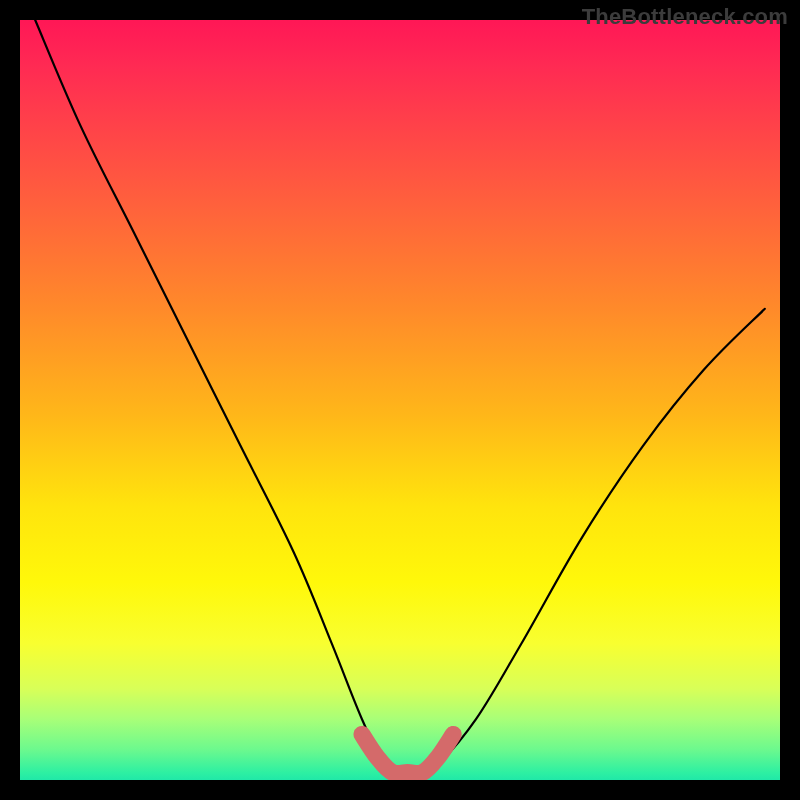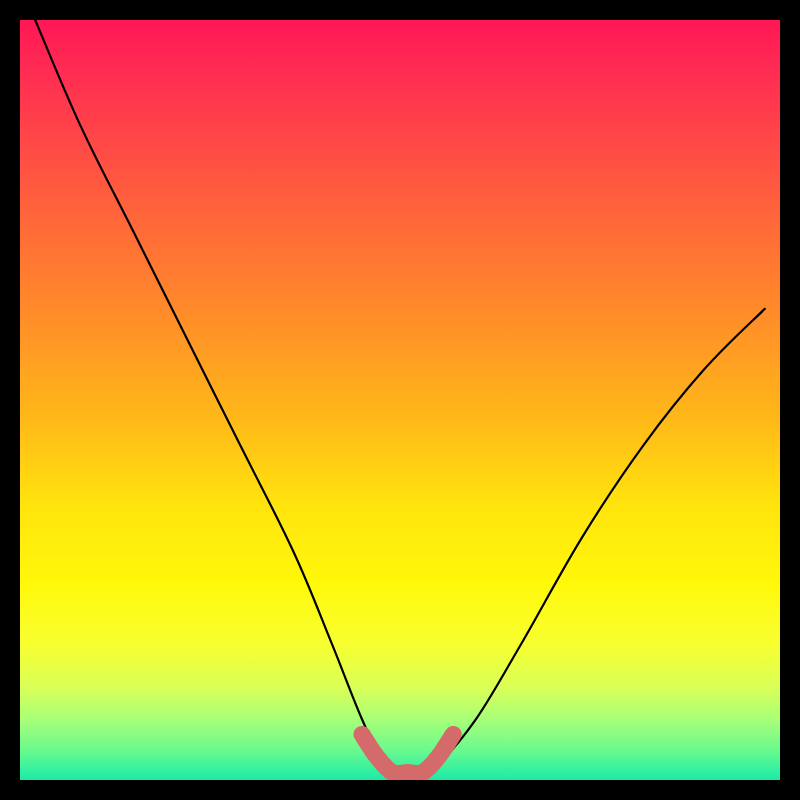"TheBottleneck.com" div.watermark { html: none -> <div>TheBottleneck.com</div> }
